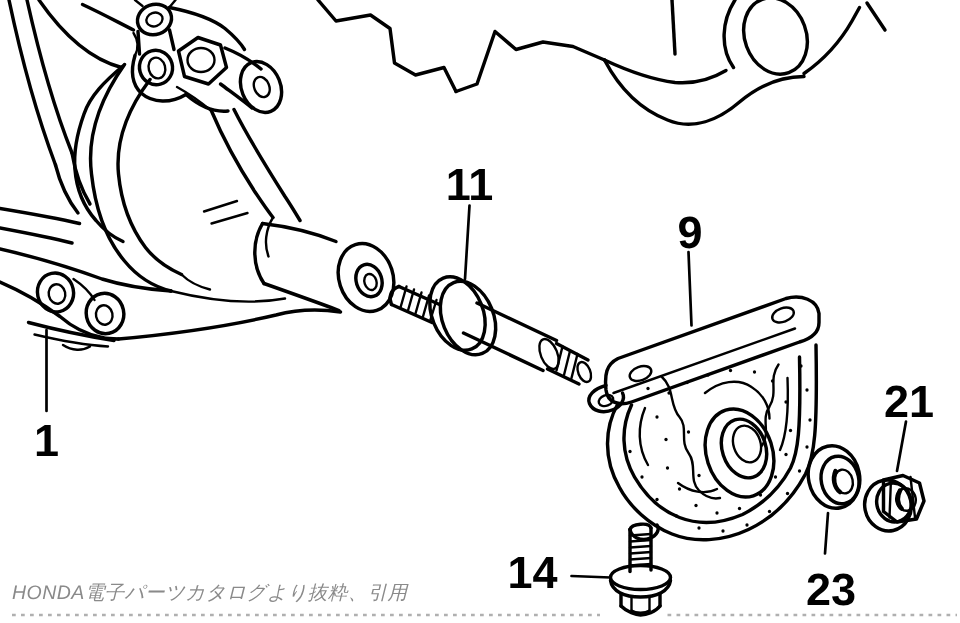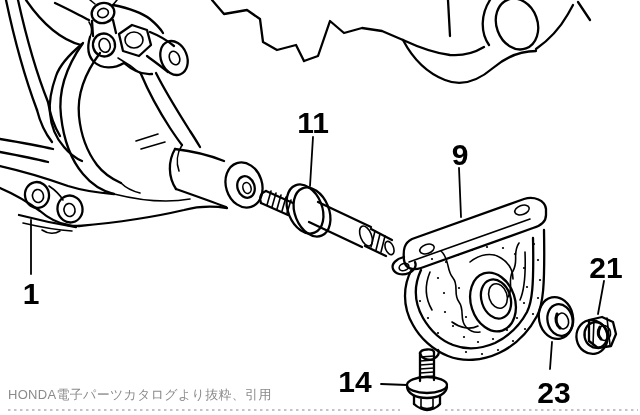"HONDA電子パーツカタログより抜粋、引用" .caption { font-style: none -> italic }
